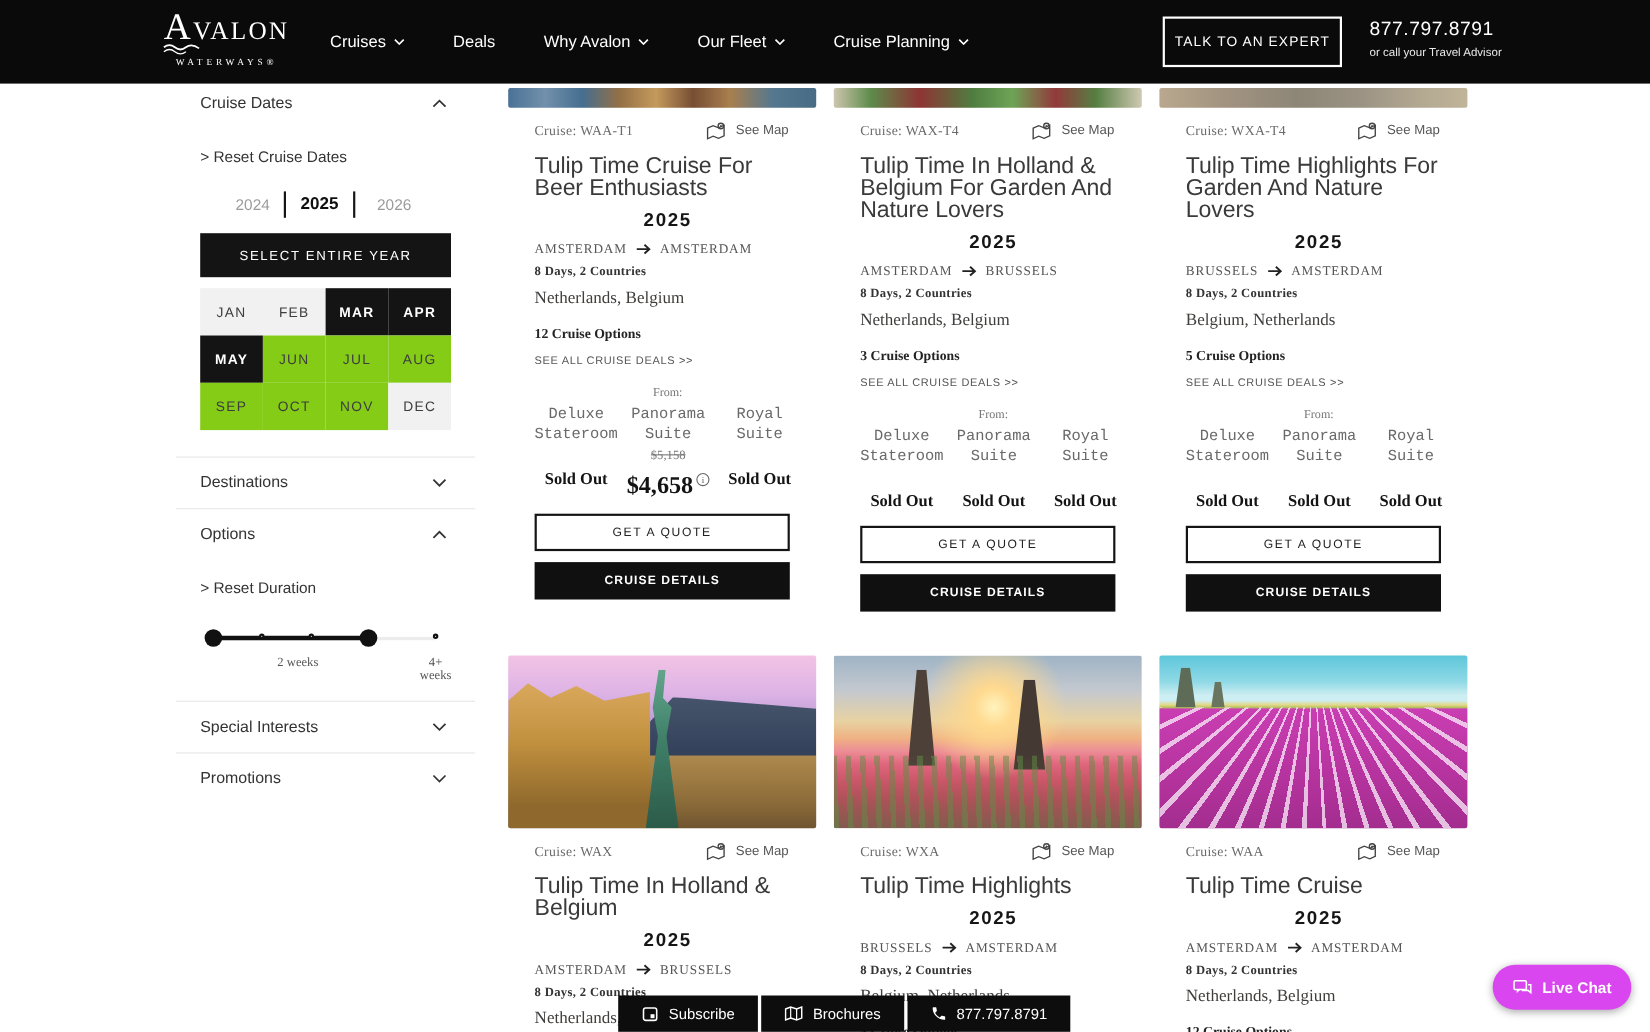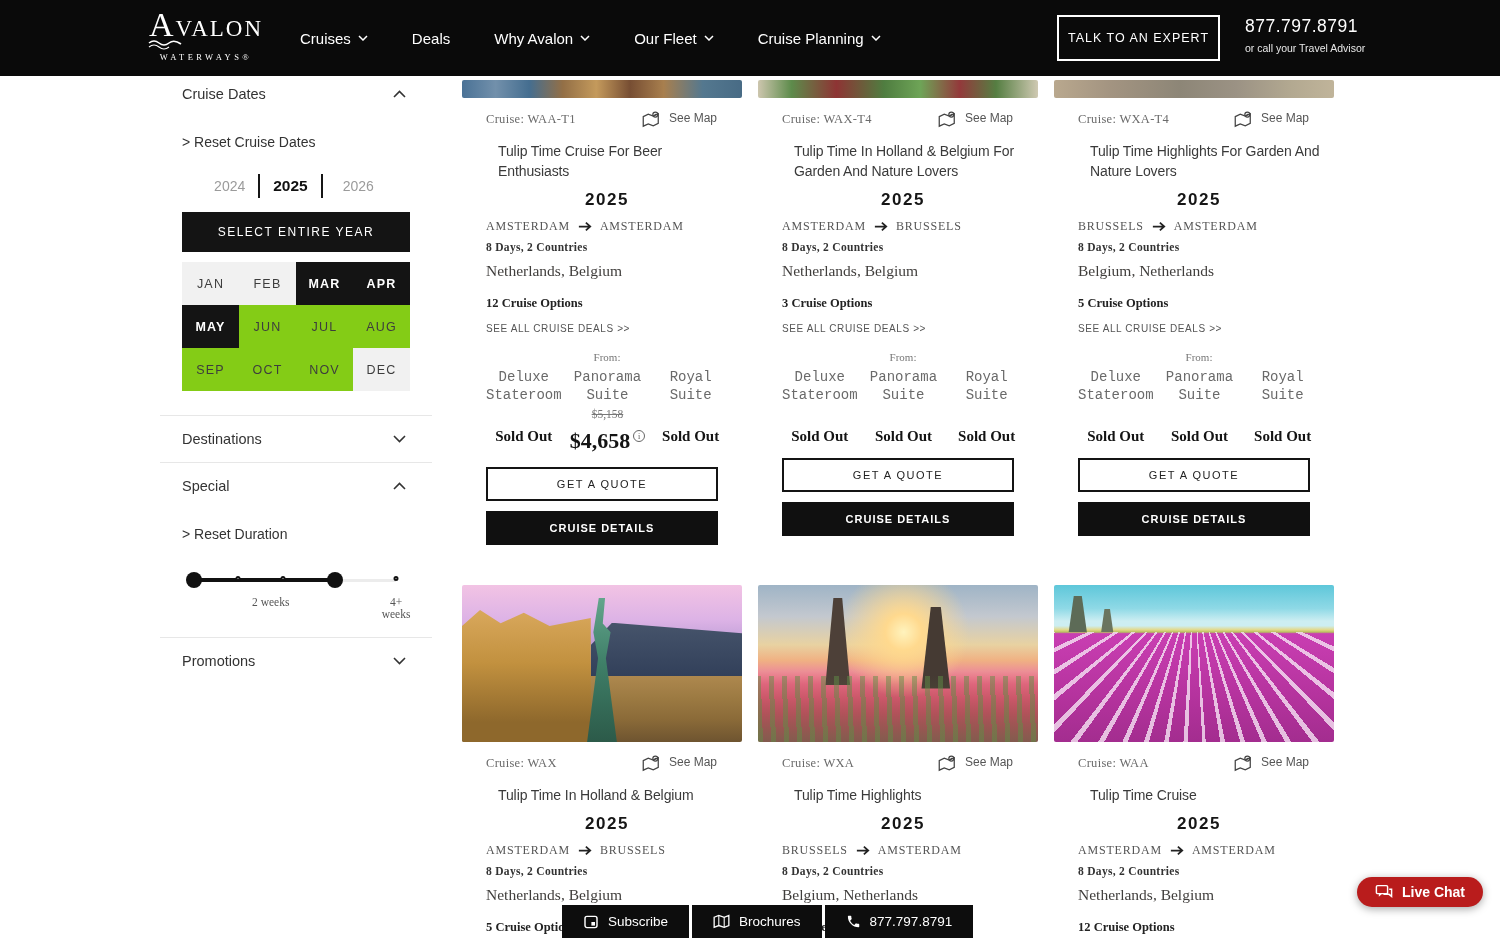"Tulip Time Cruise For Beer" .card-title { font-size: 14px -> 21px; margin-left: 12px -> none }
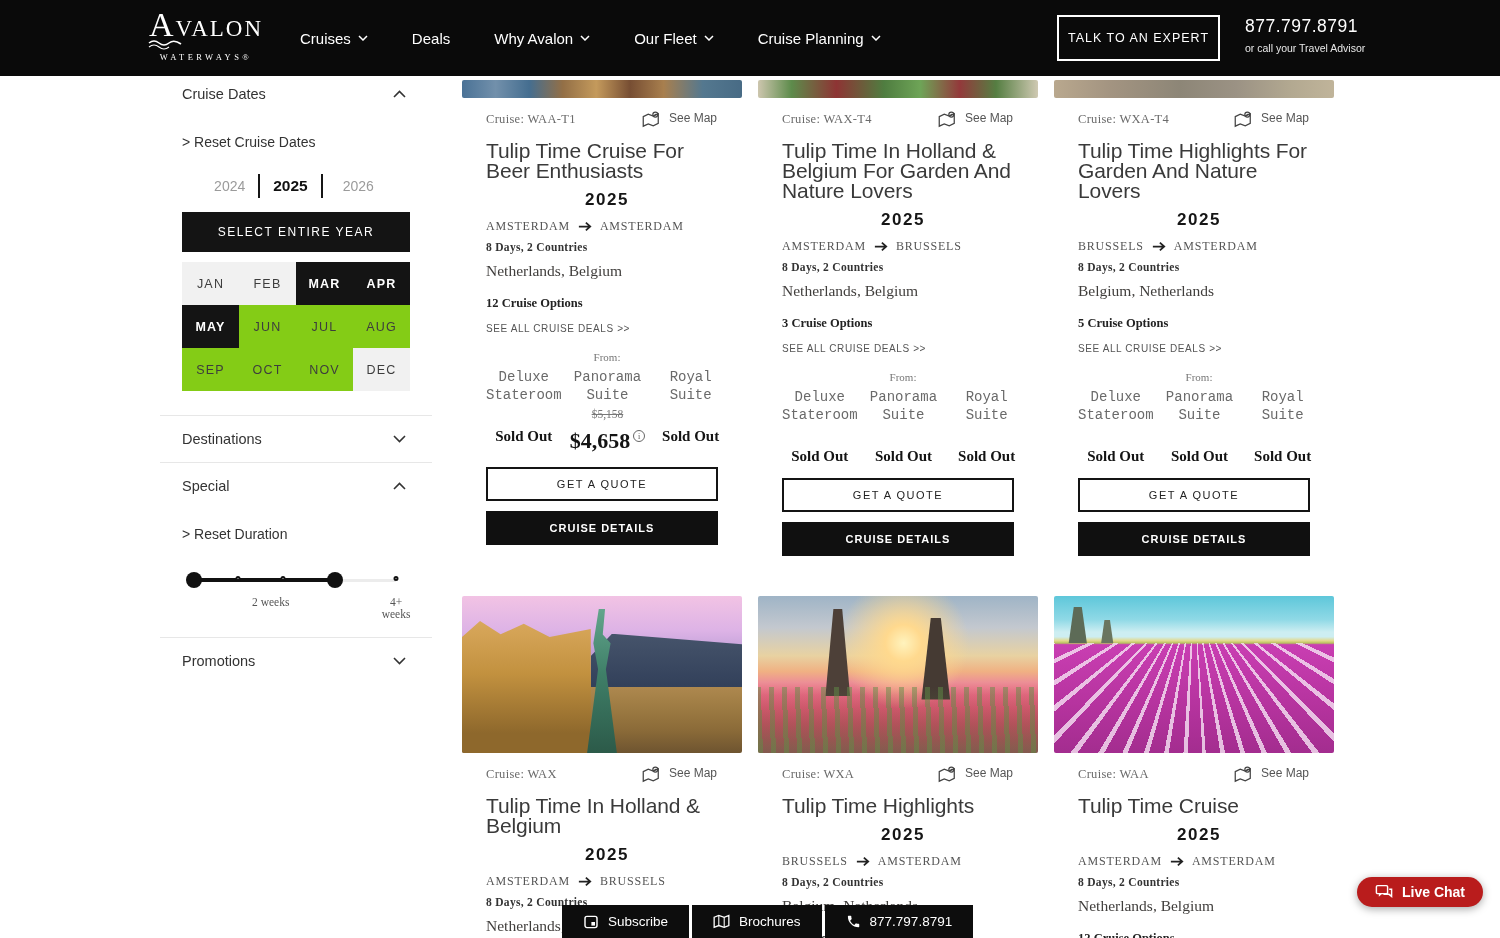"Special" span { text: Special -> Options }
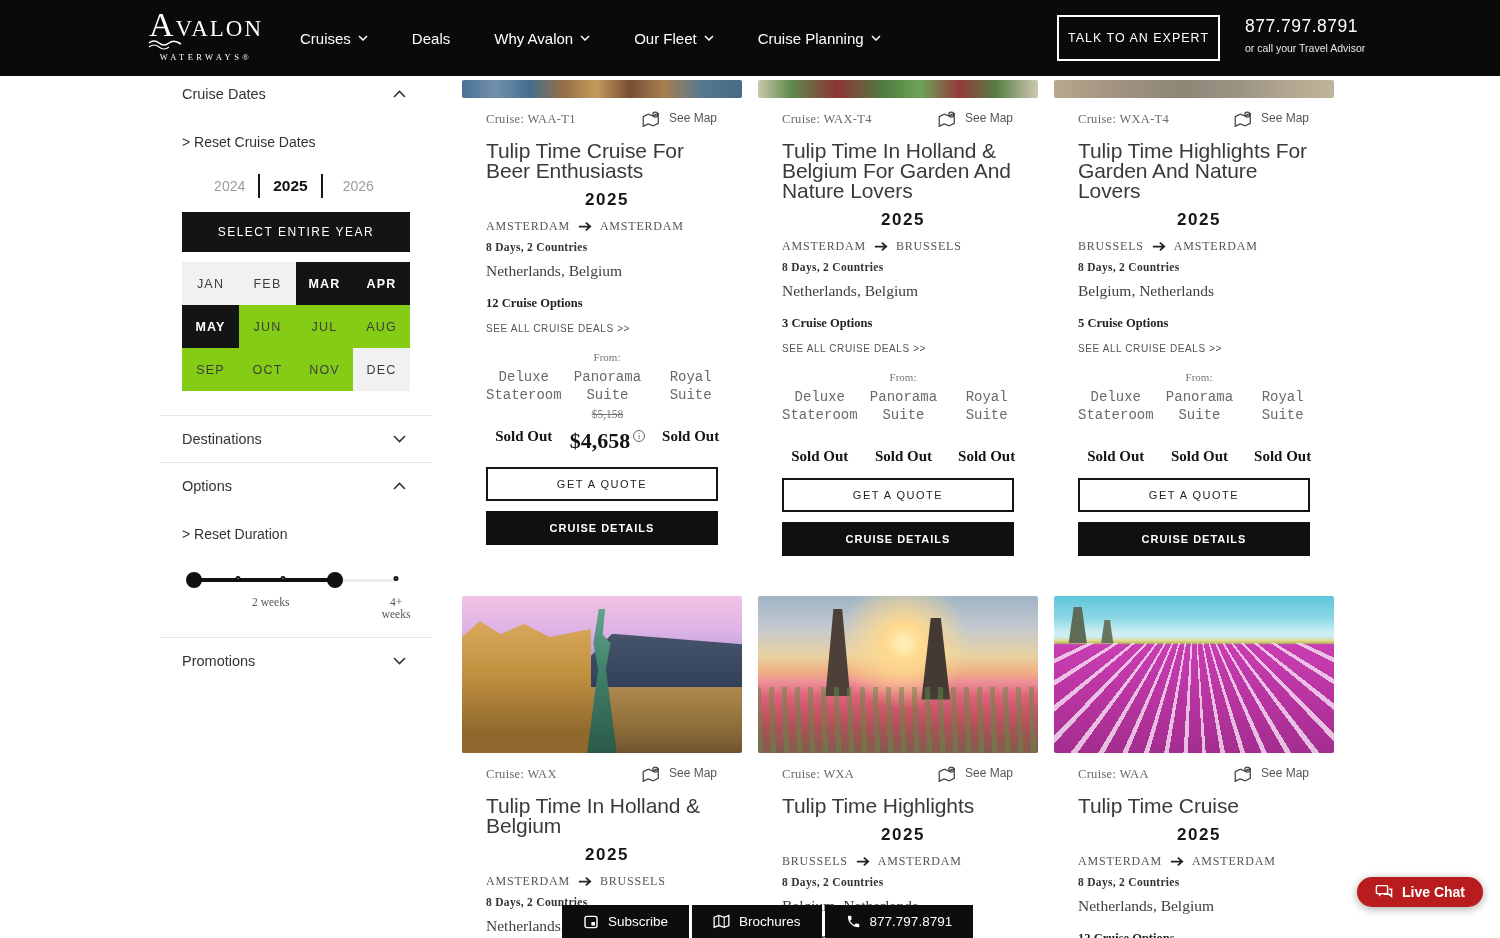"Special Interests" div.sec { html: none -> <div> <div> <span>Special Interests</span> <svg> <path></path> </svg> </div> </div> }
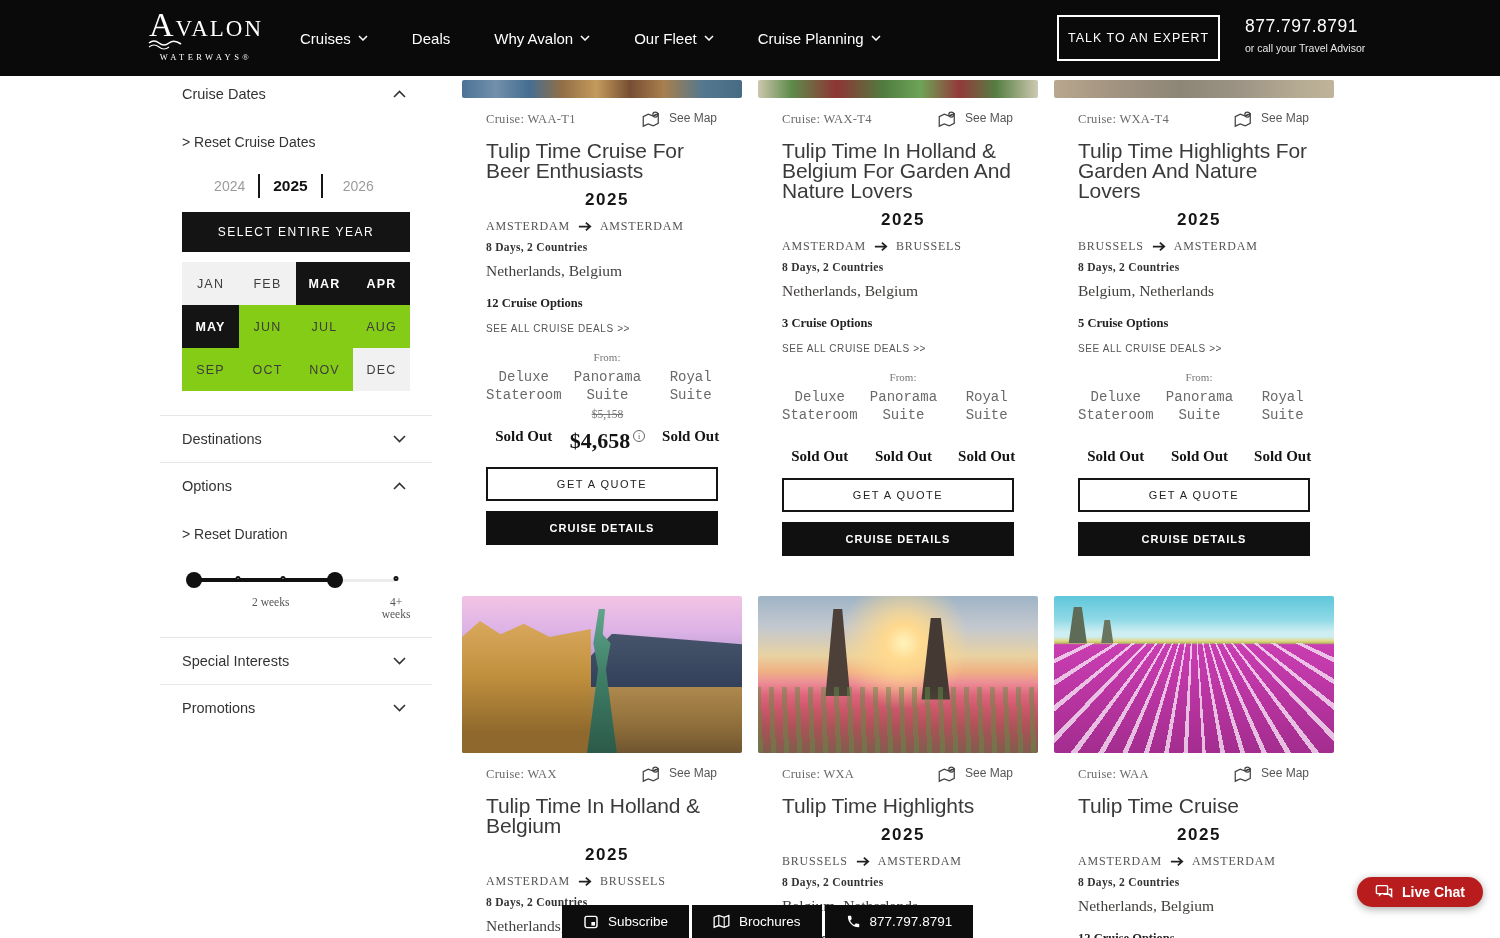"Live Chat" .live-chat { background: #b91c1c -> #d946ef; height: 30px -> 41px }
